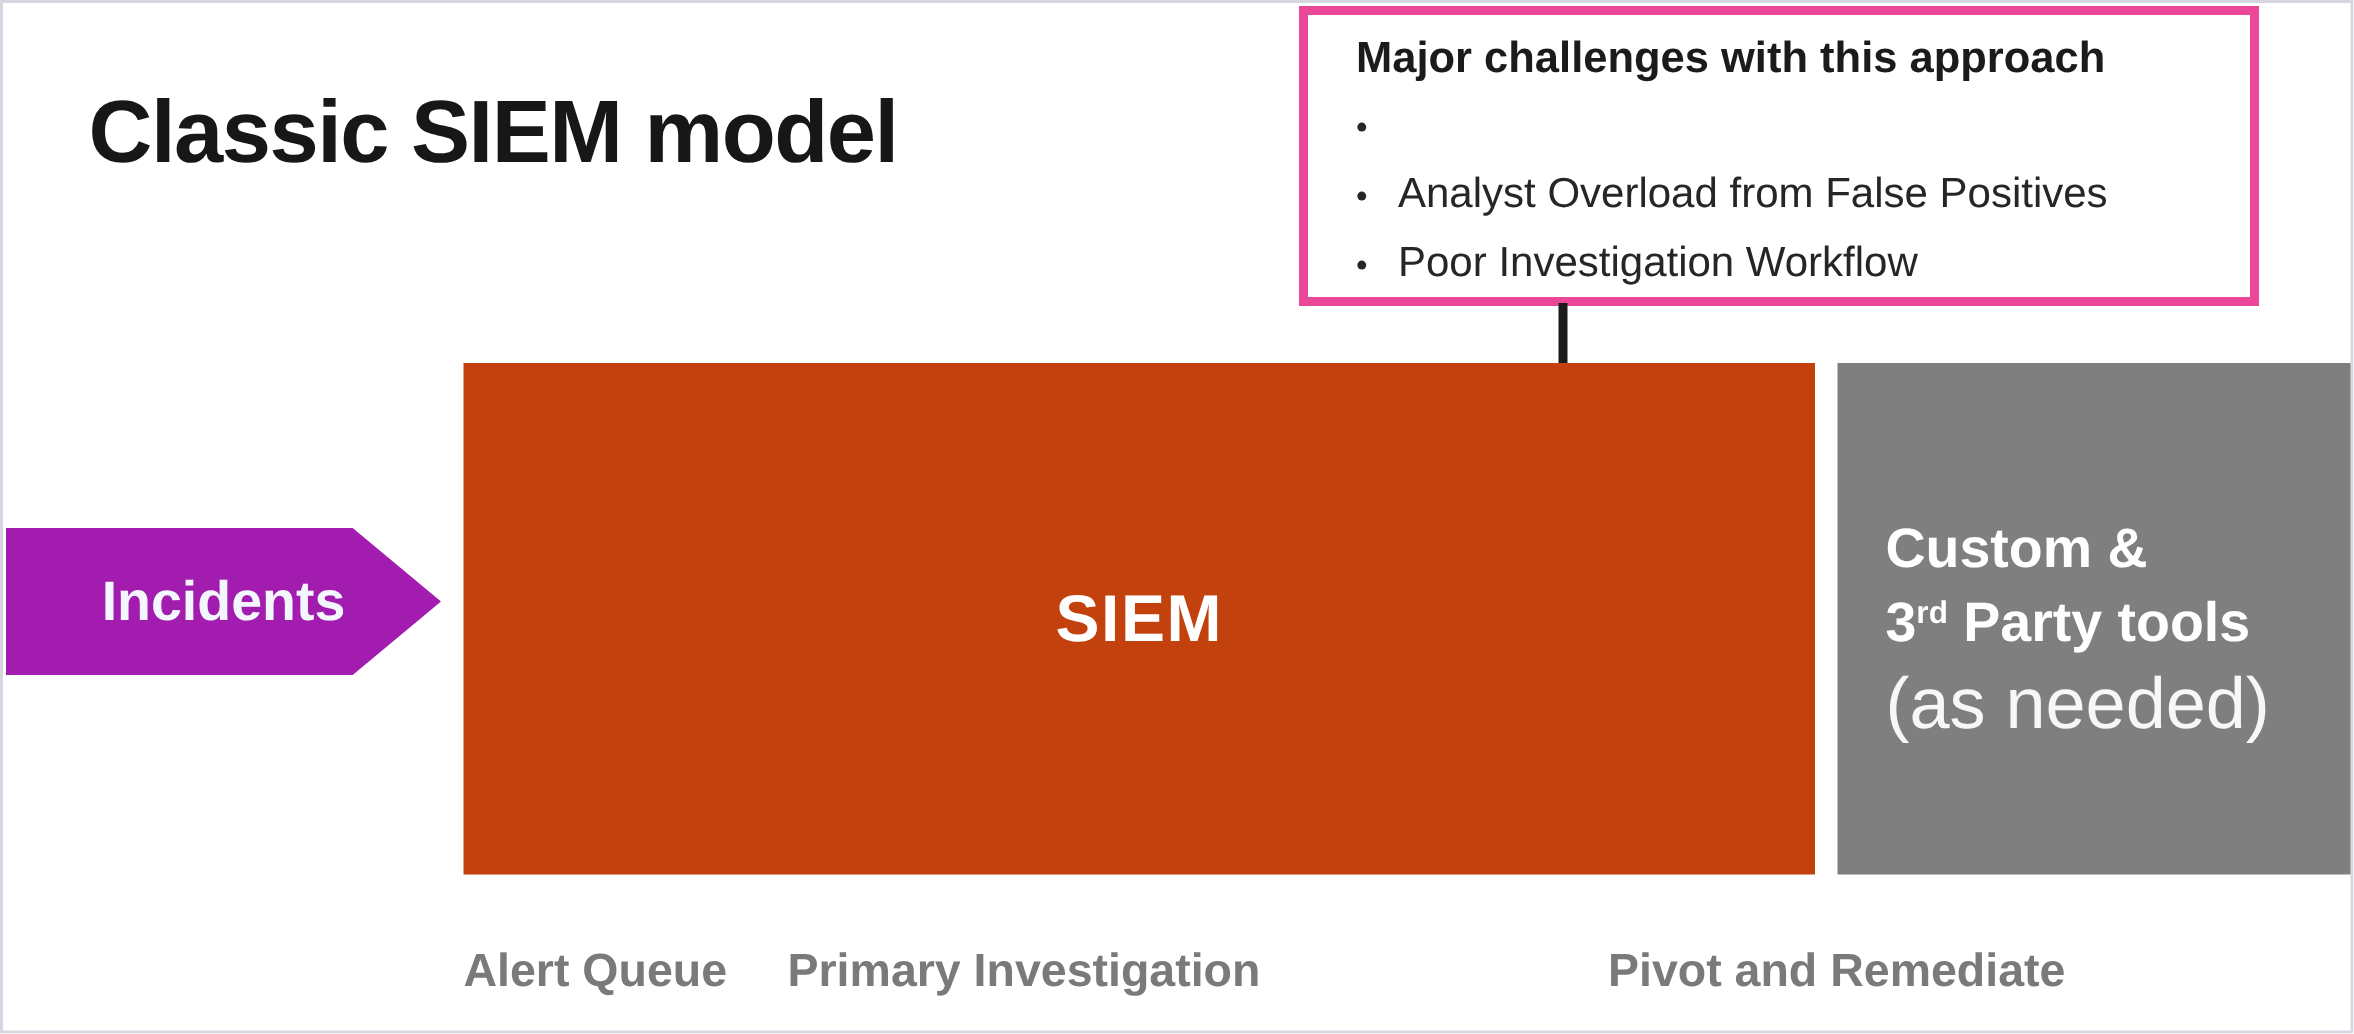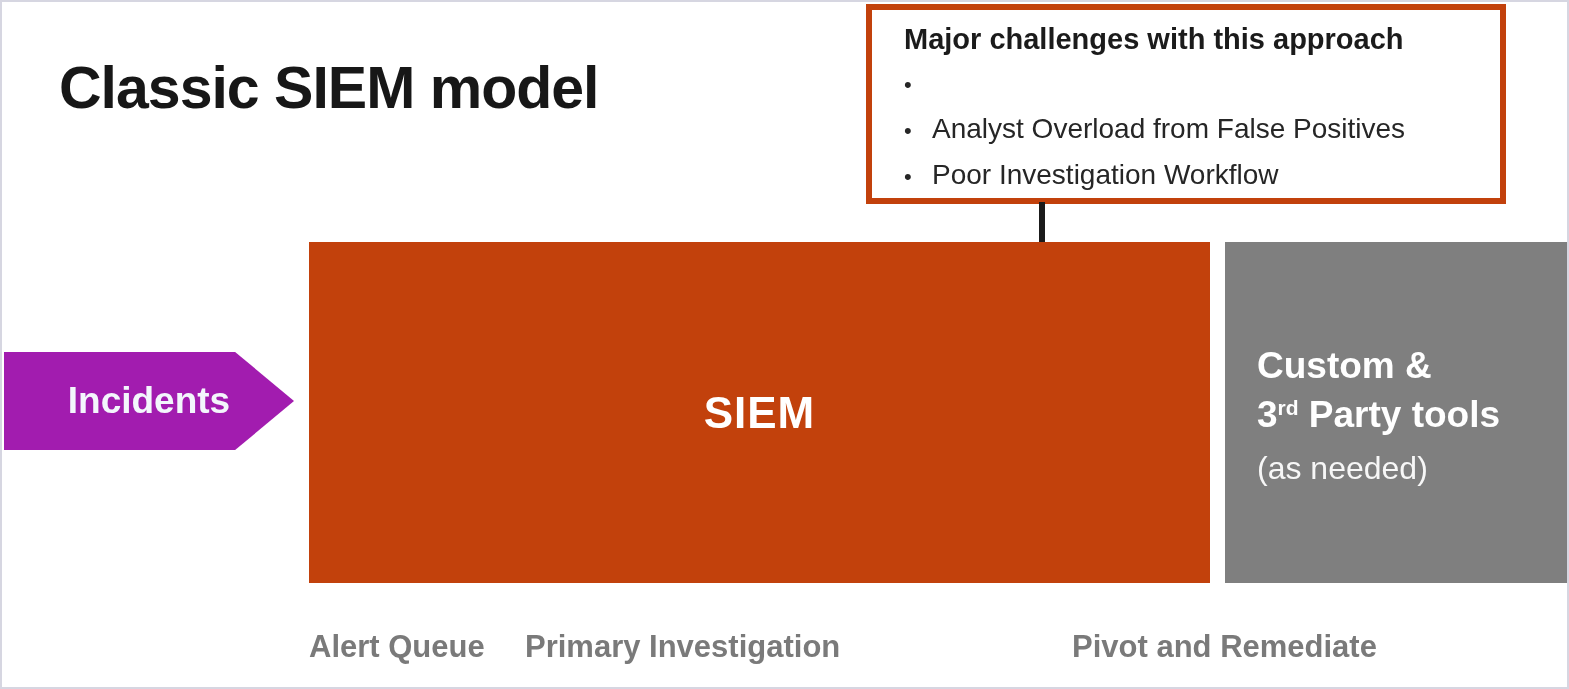"Major challenges with this approach" .callout { border: 6px solid #c2410c -> 6px solid #ec4899 }
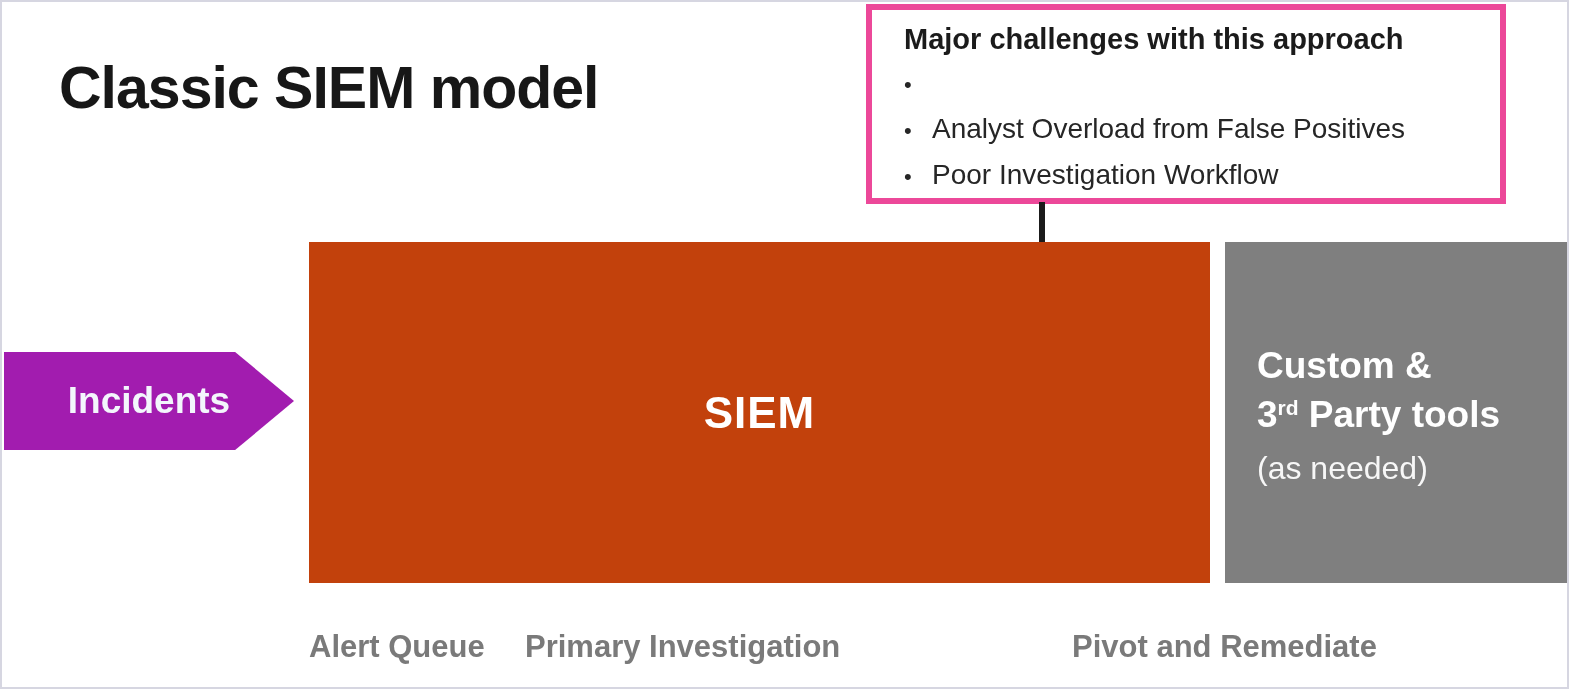"(as needed)" .tools-line-normal { font-size: 32px -> 48px }
